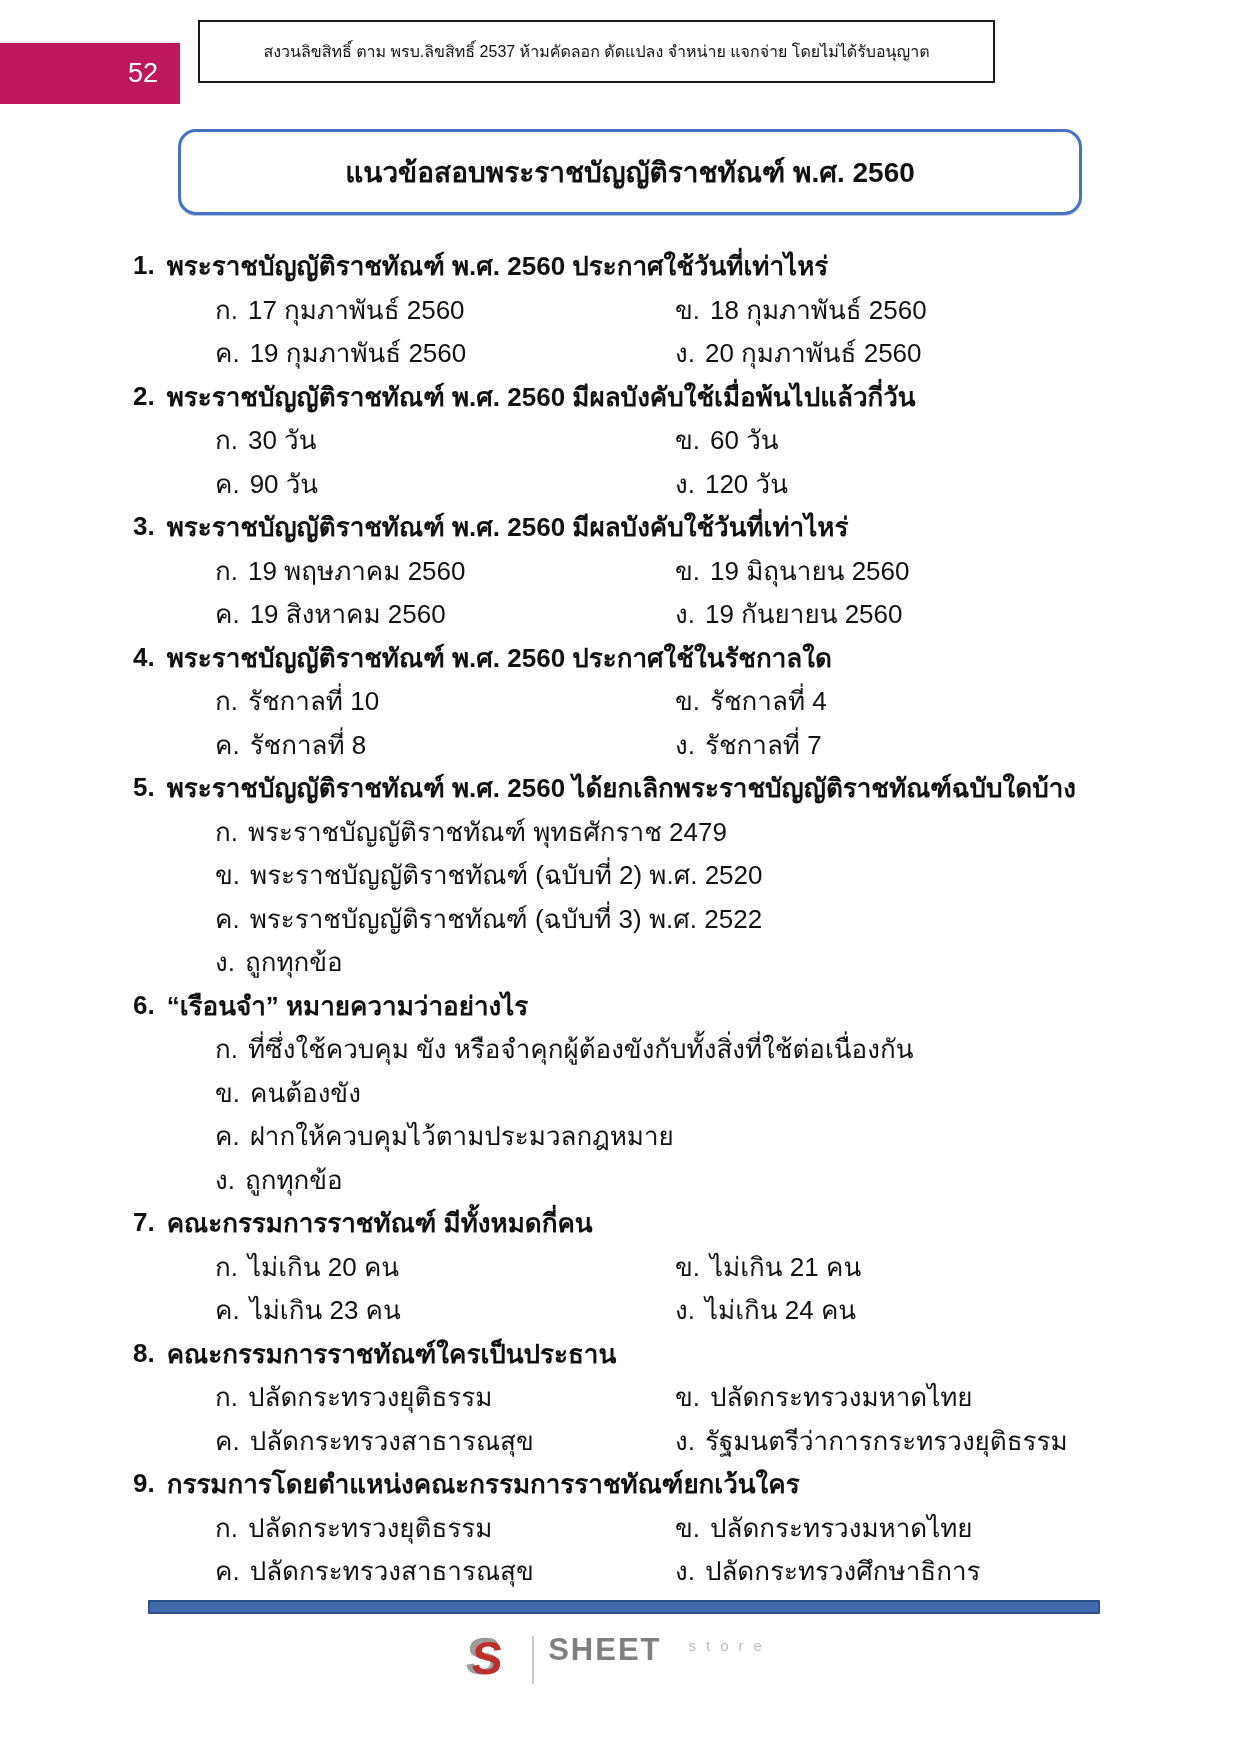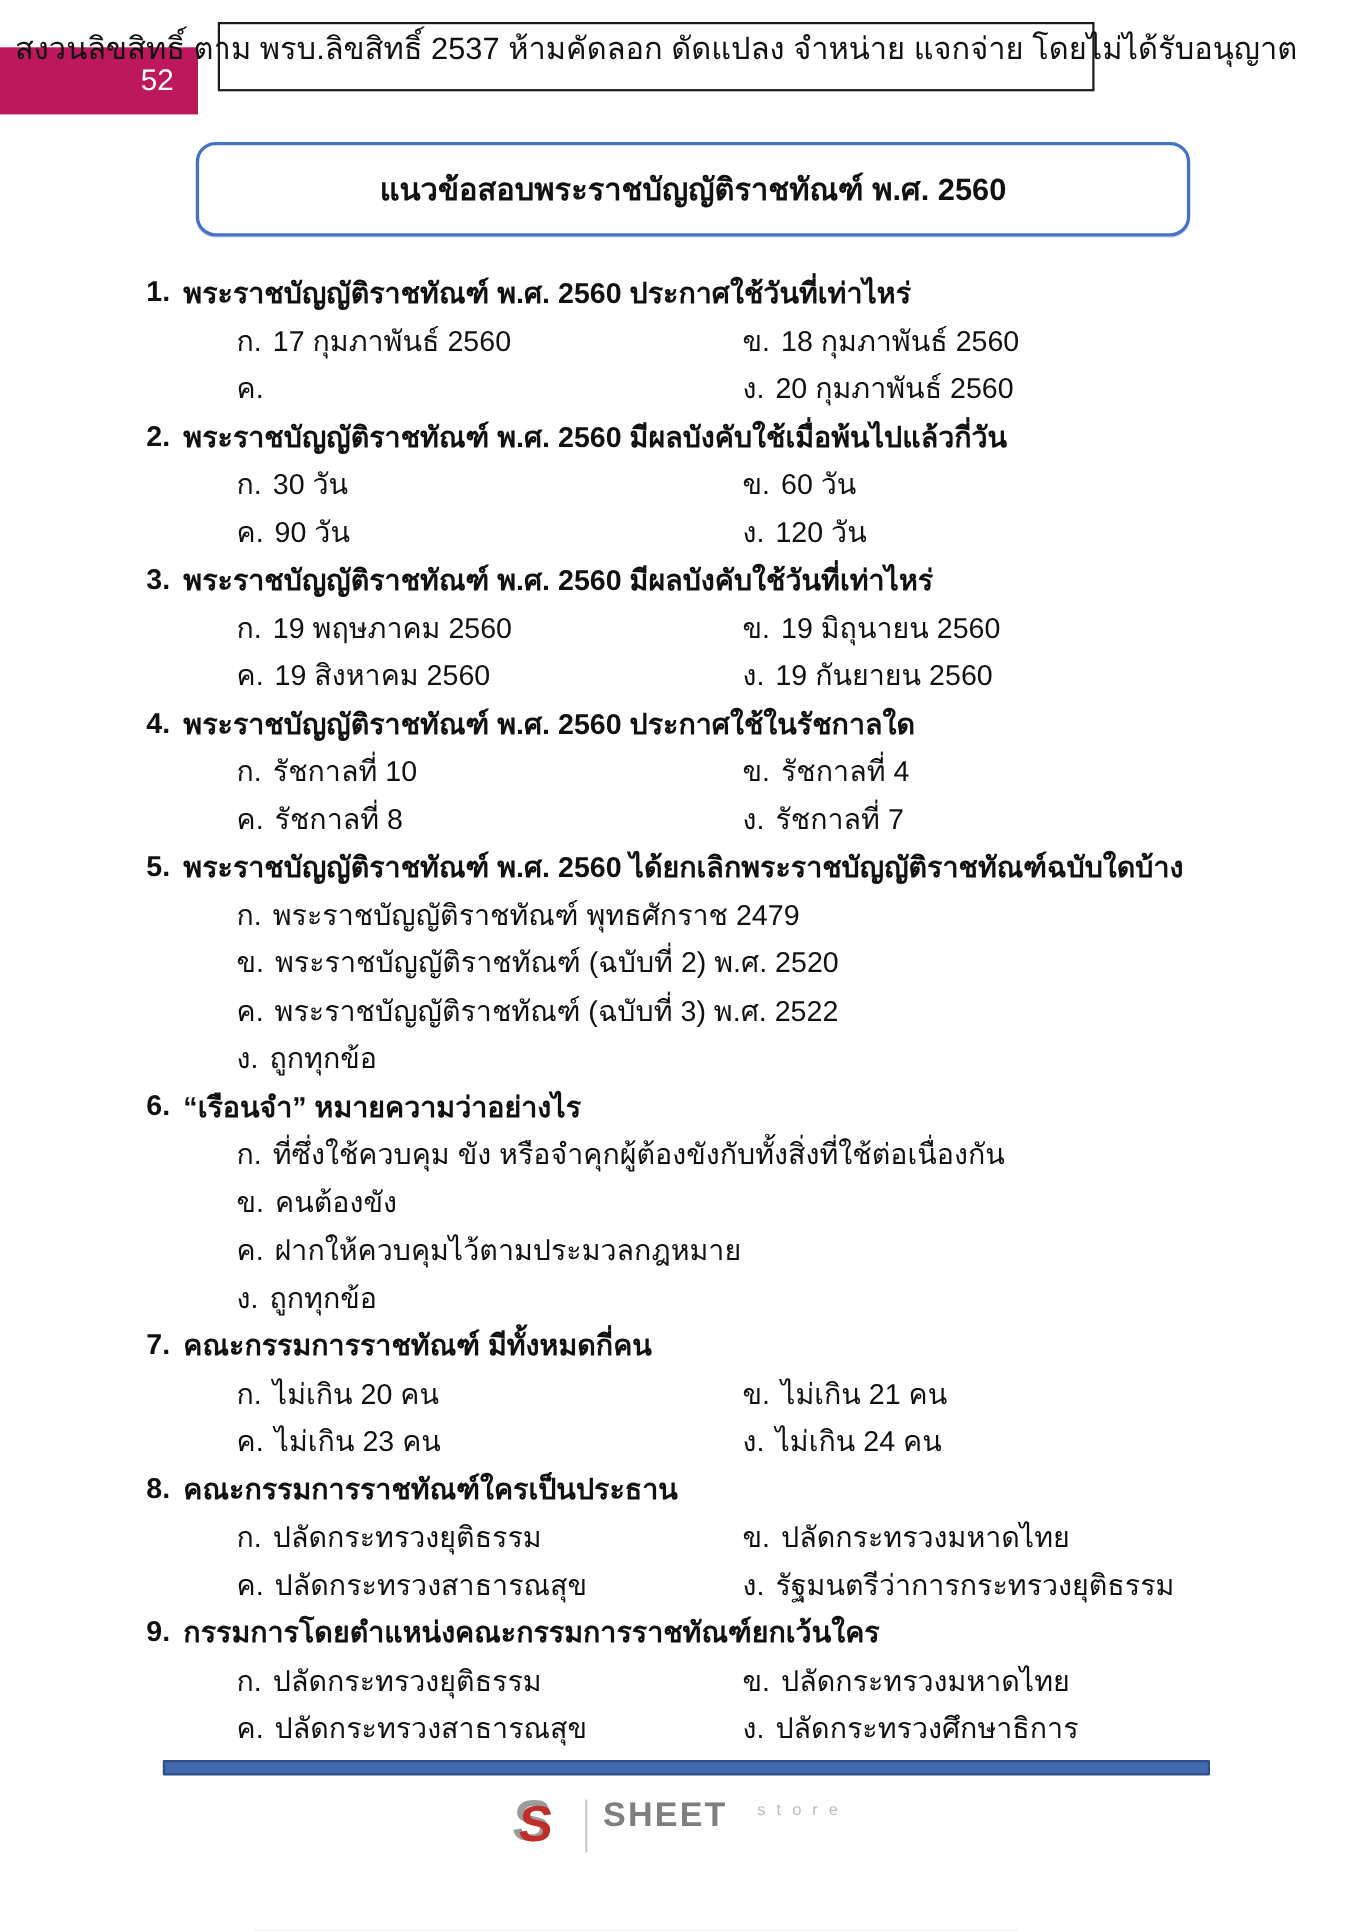"สงวนลิขสิทธิ์ ตาม พรบ.ลิขสิทธิ์ 2537" .copyright-box { align-items: flex-start -> center; font-size: 28px -> 16px }
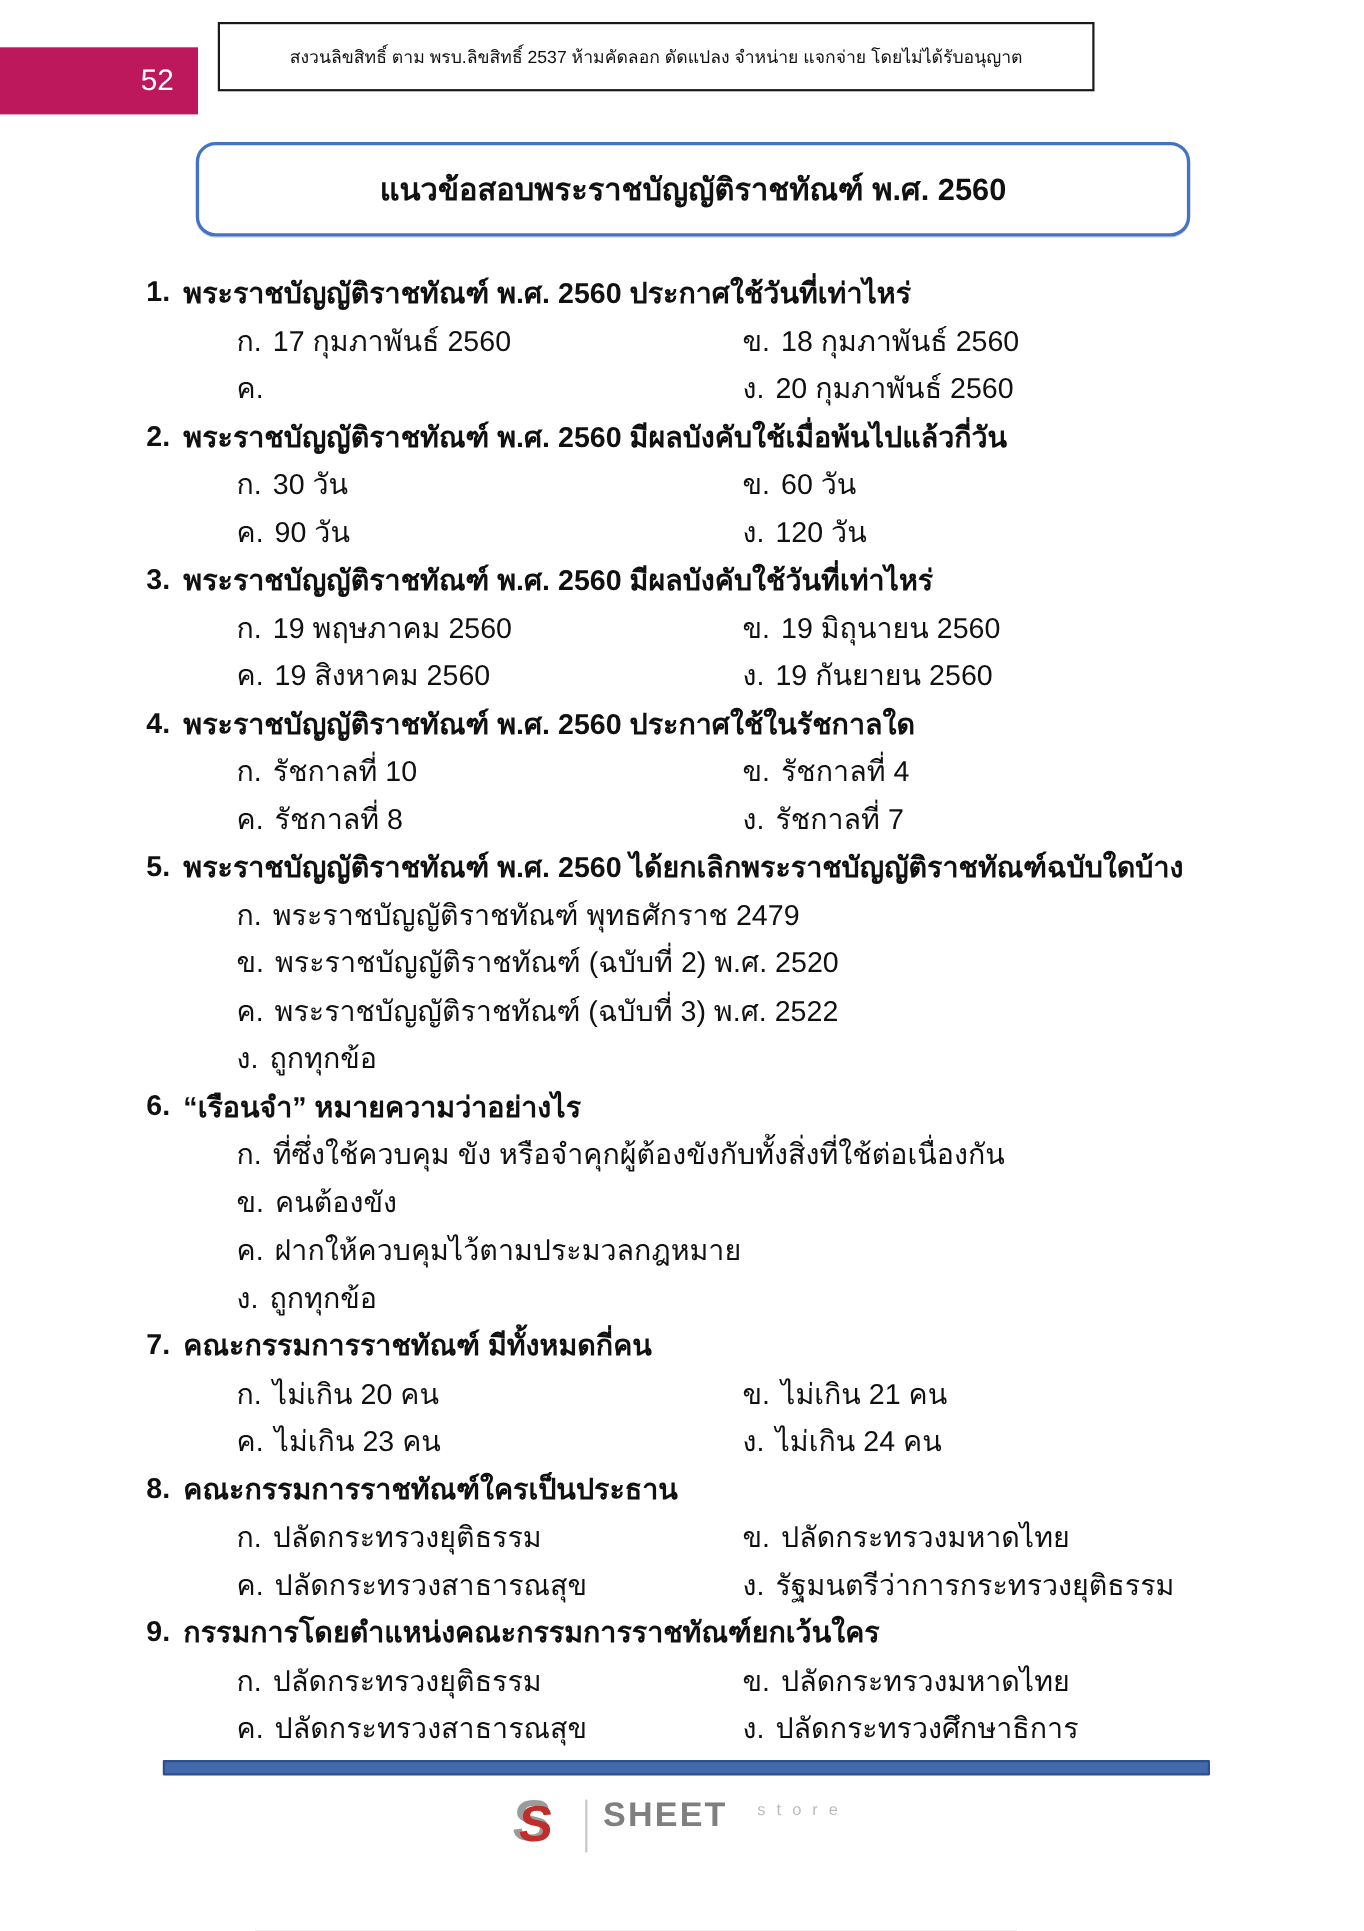"19 กุมภาพันธ์ 2560" span { html: none -> <span>19 กุมภาพันธ์ 2560</span> }
